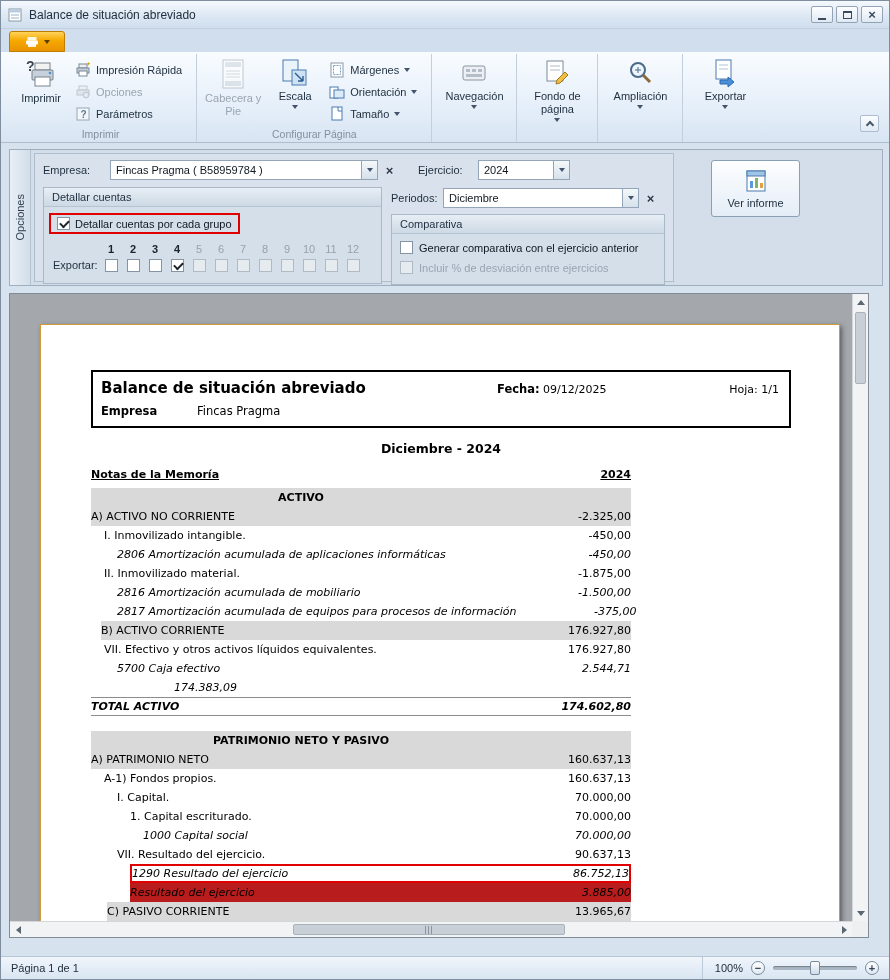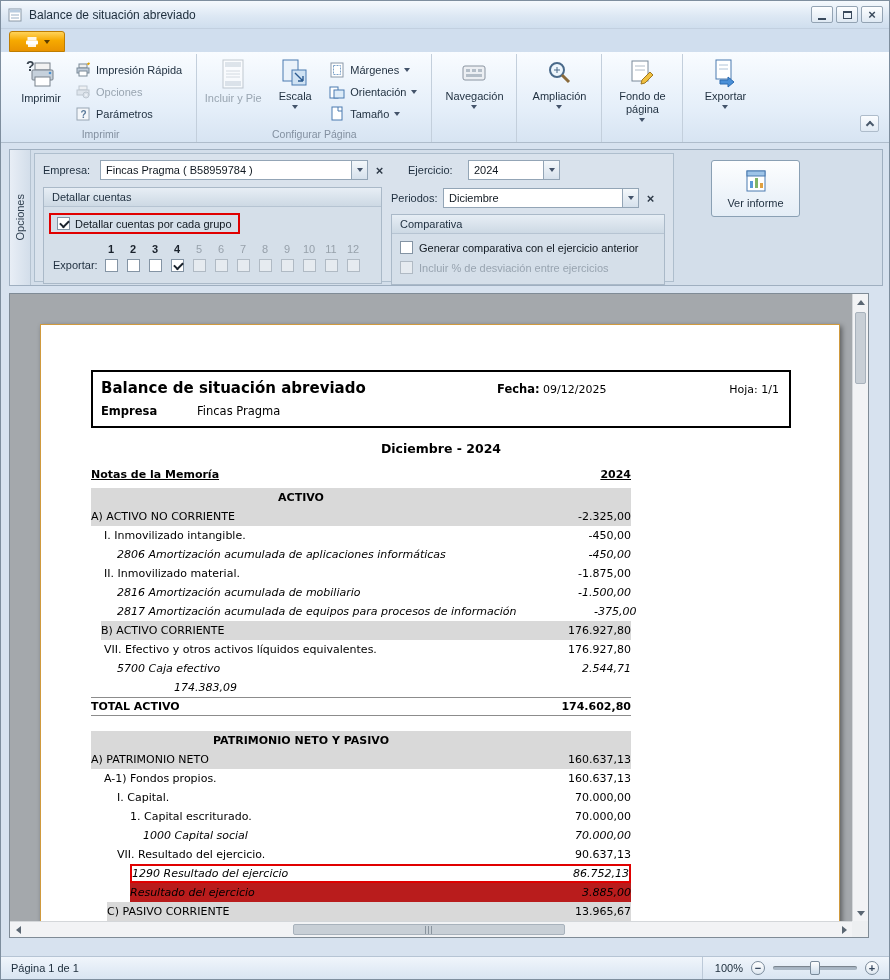"Incluir y Pie" span.blabel { text: Incluir -> Cabecera }
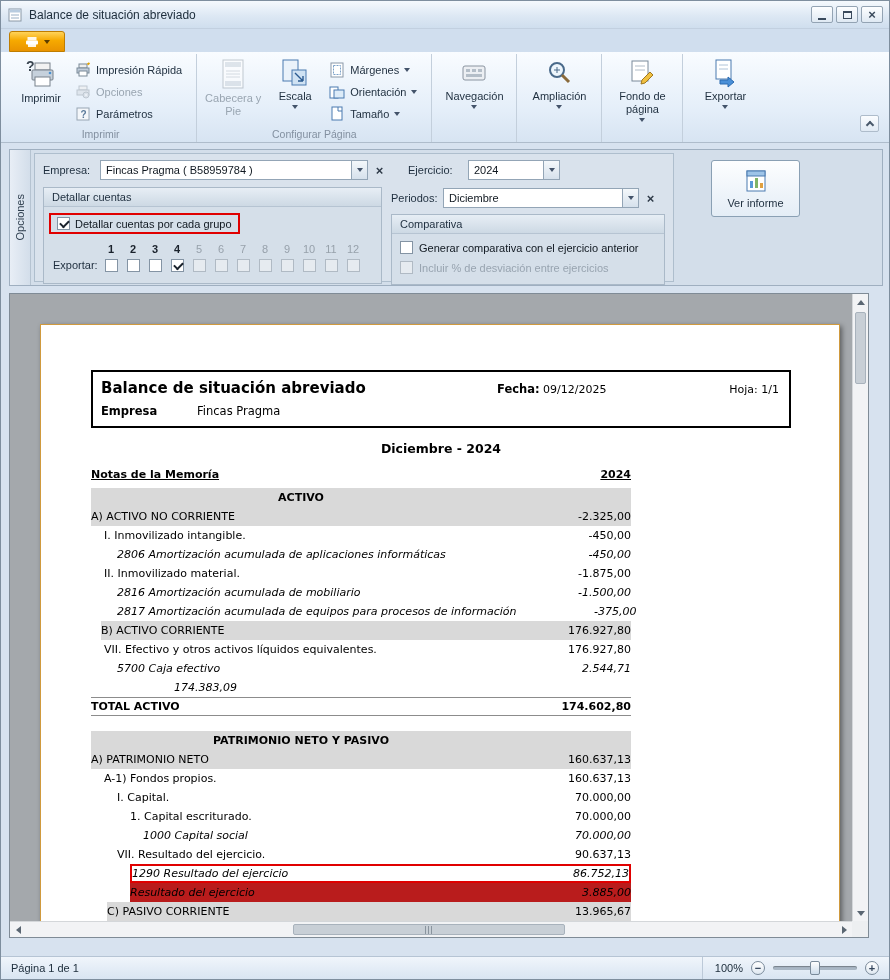"Ampliación" div.rgroup { order: before "Fondo de página" -> after "Fondo de página" }
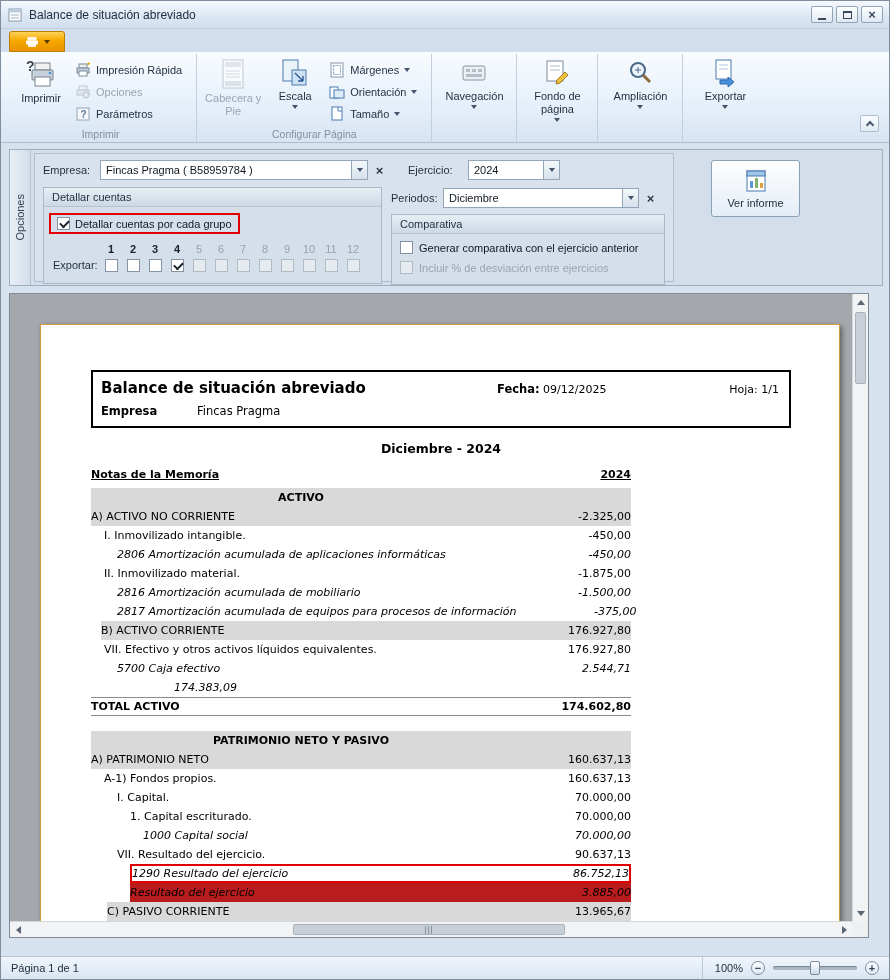"Empresa:" .lbl-empresa { width: 57px -> 67px }
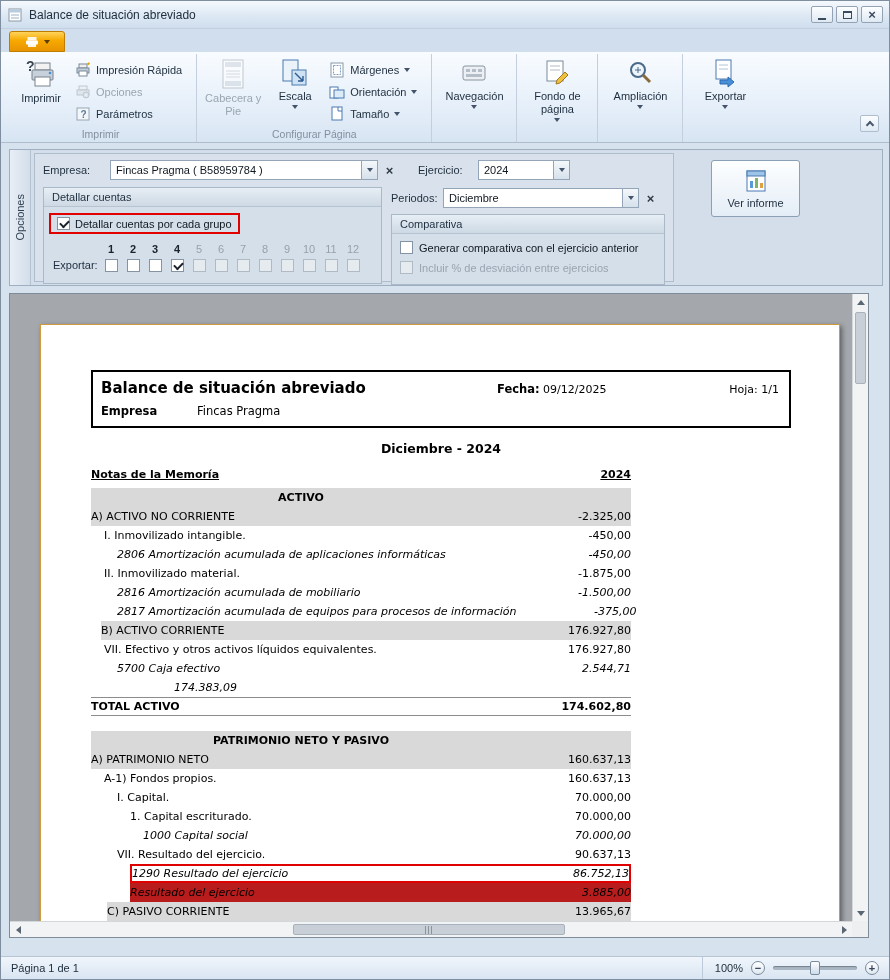"TOTAL ACTIVO" .t-total .rinner { font-style: none -> italic }
